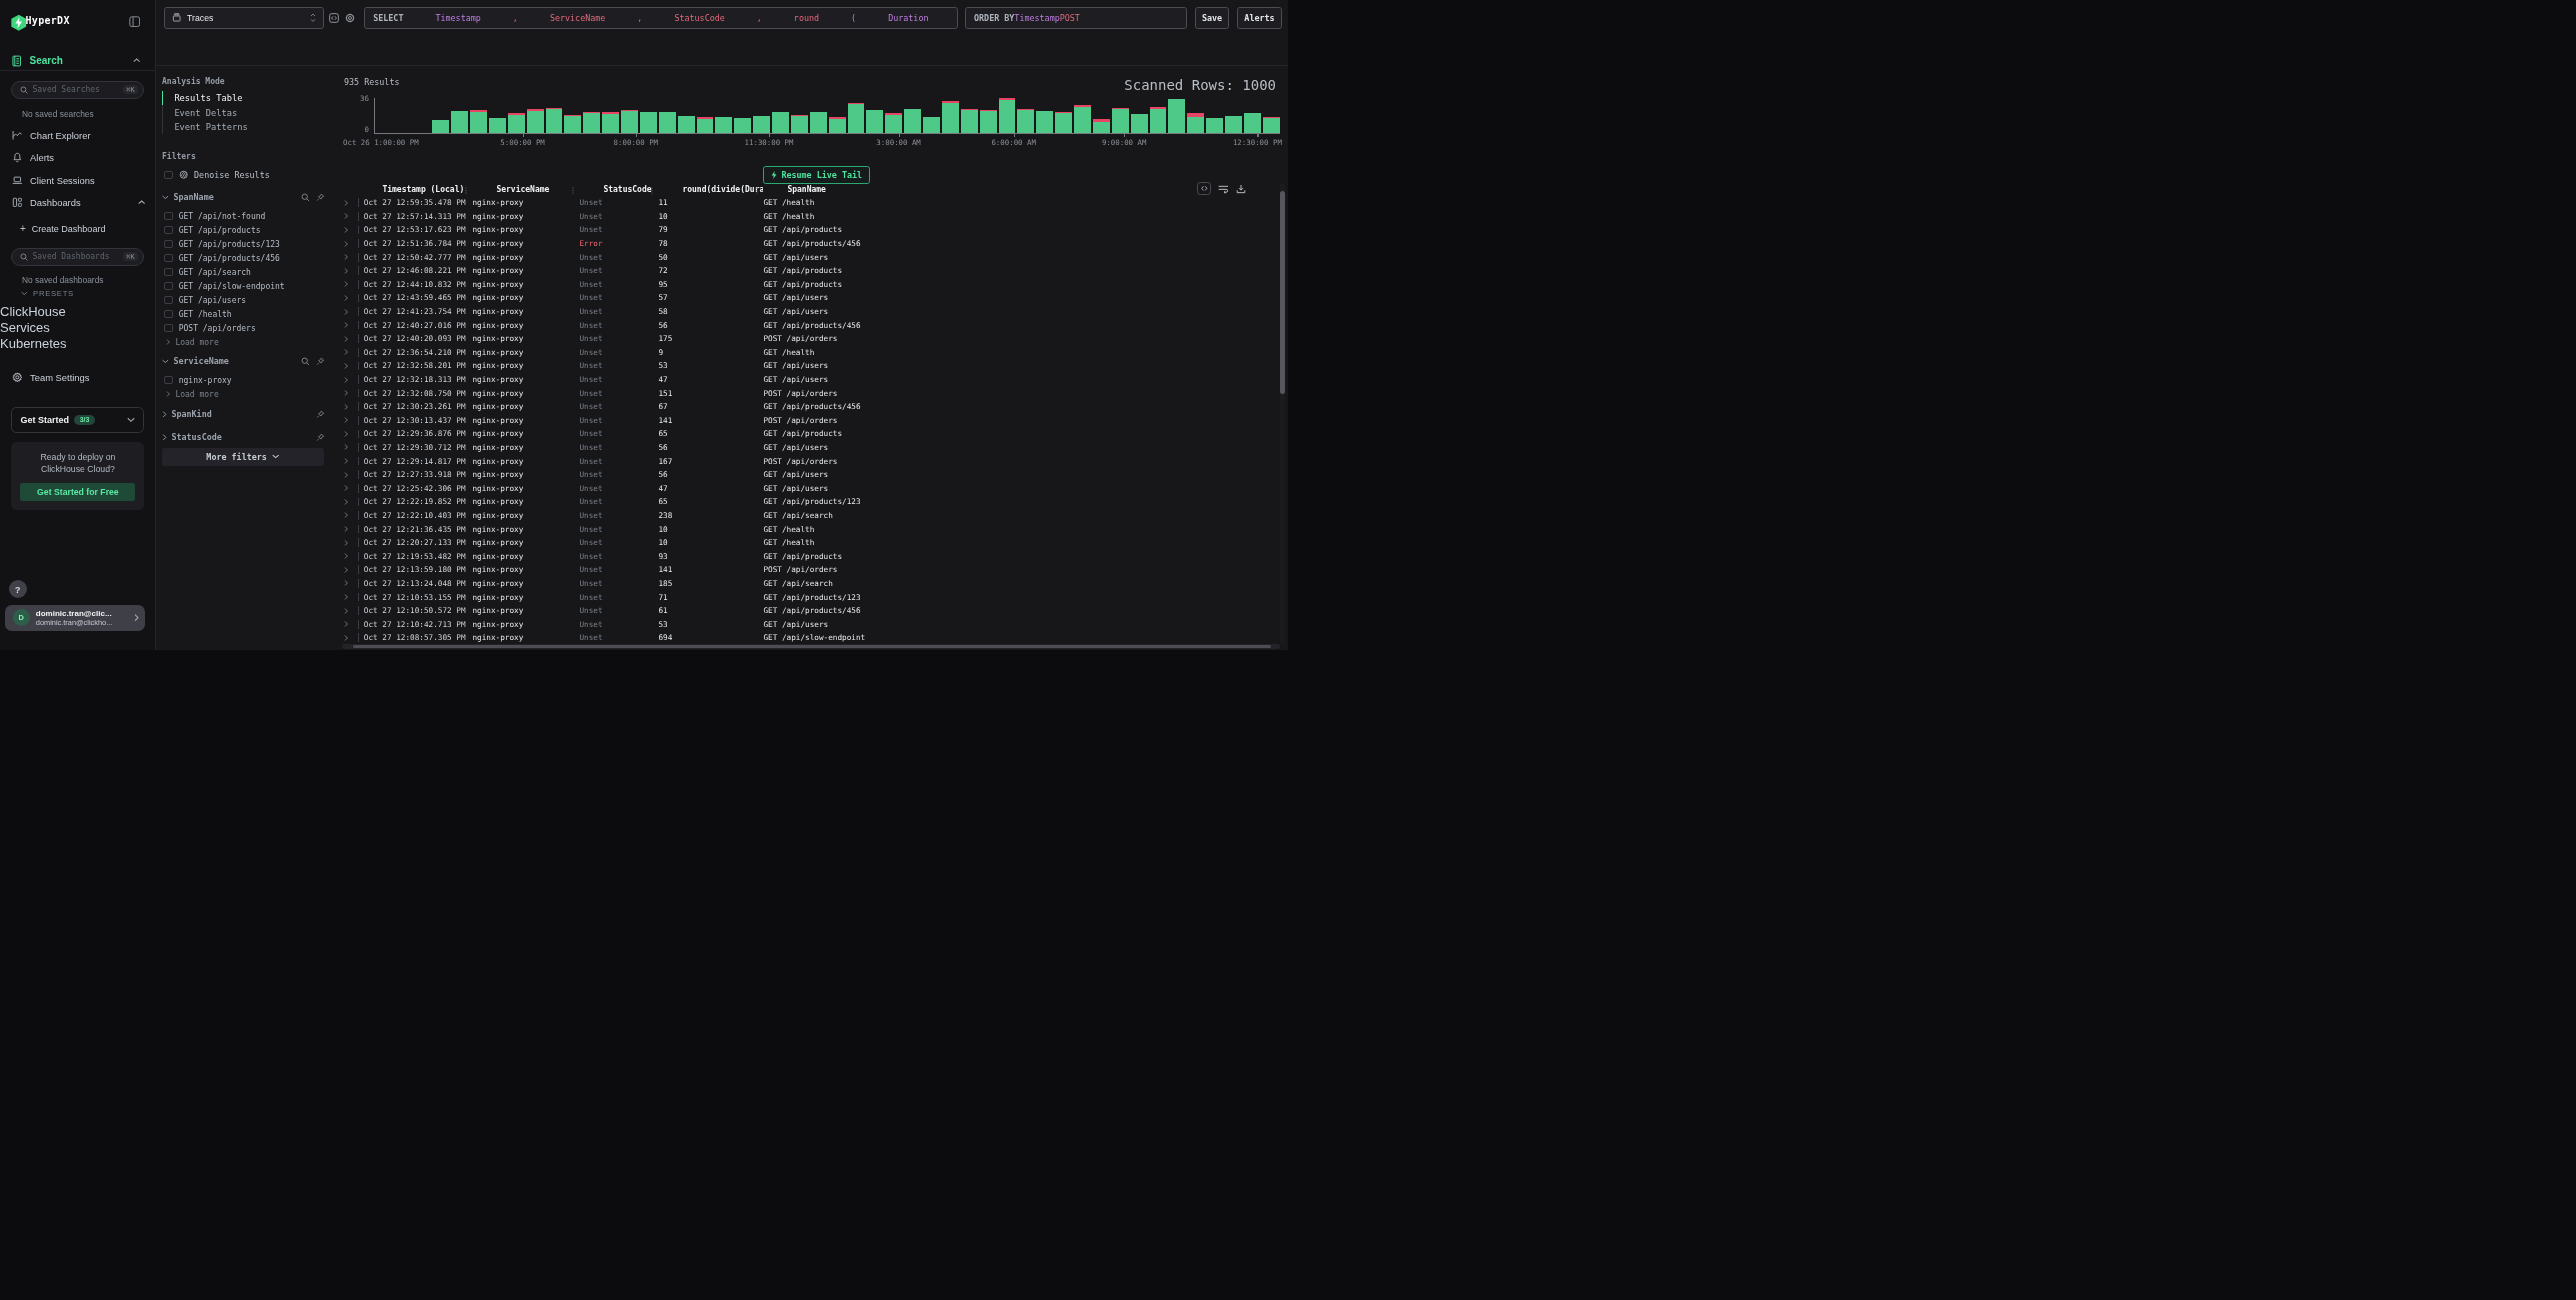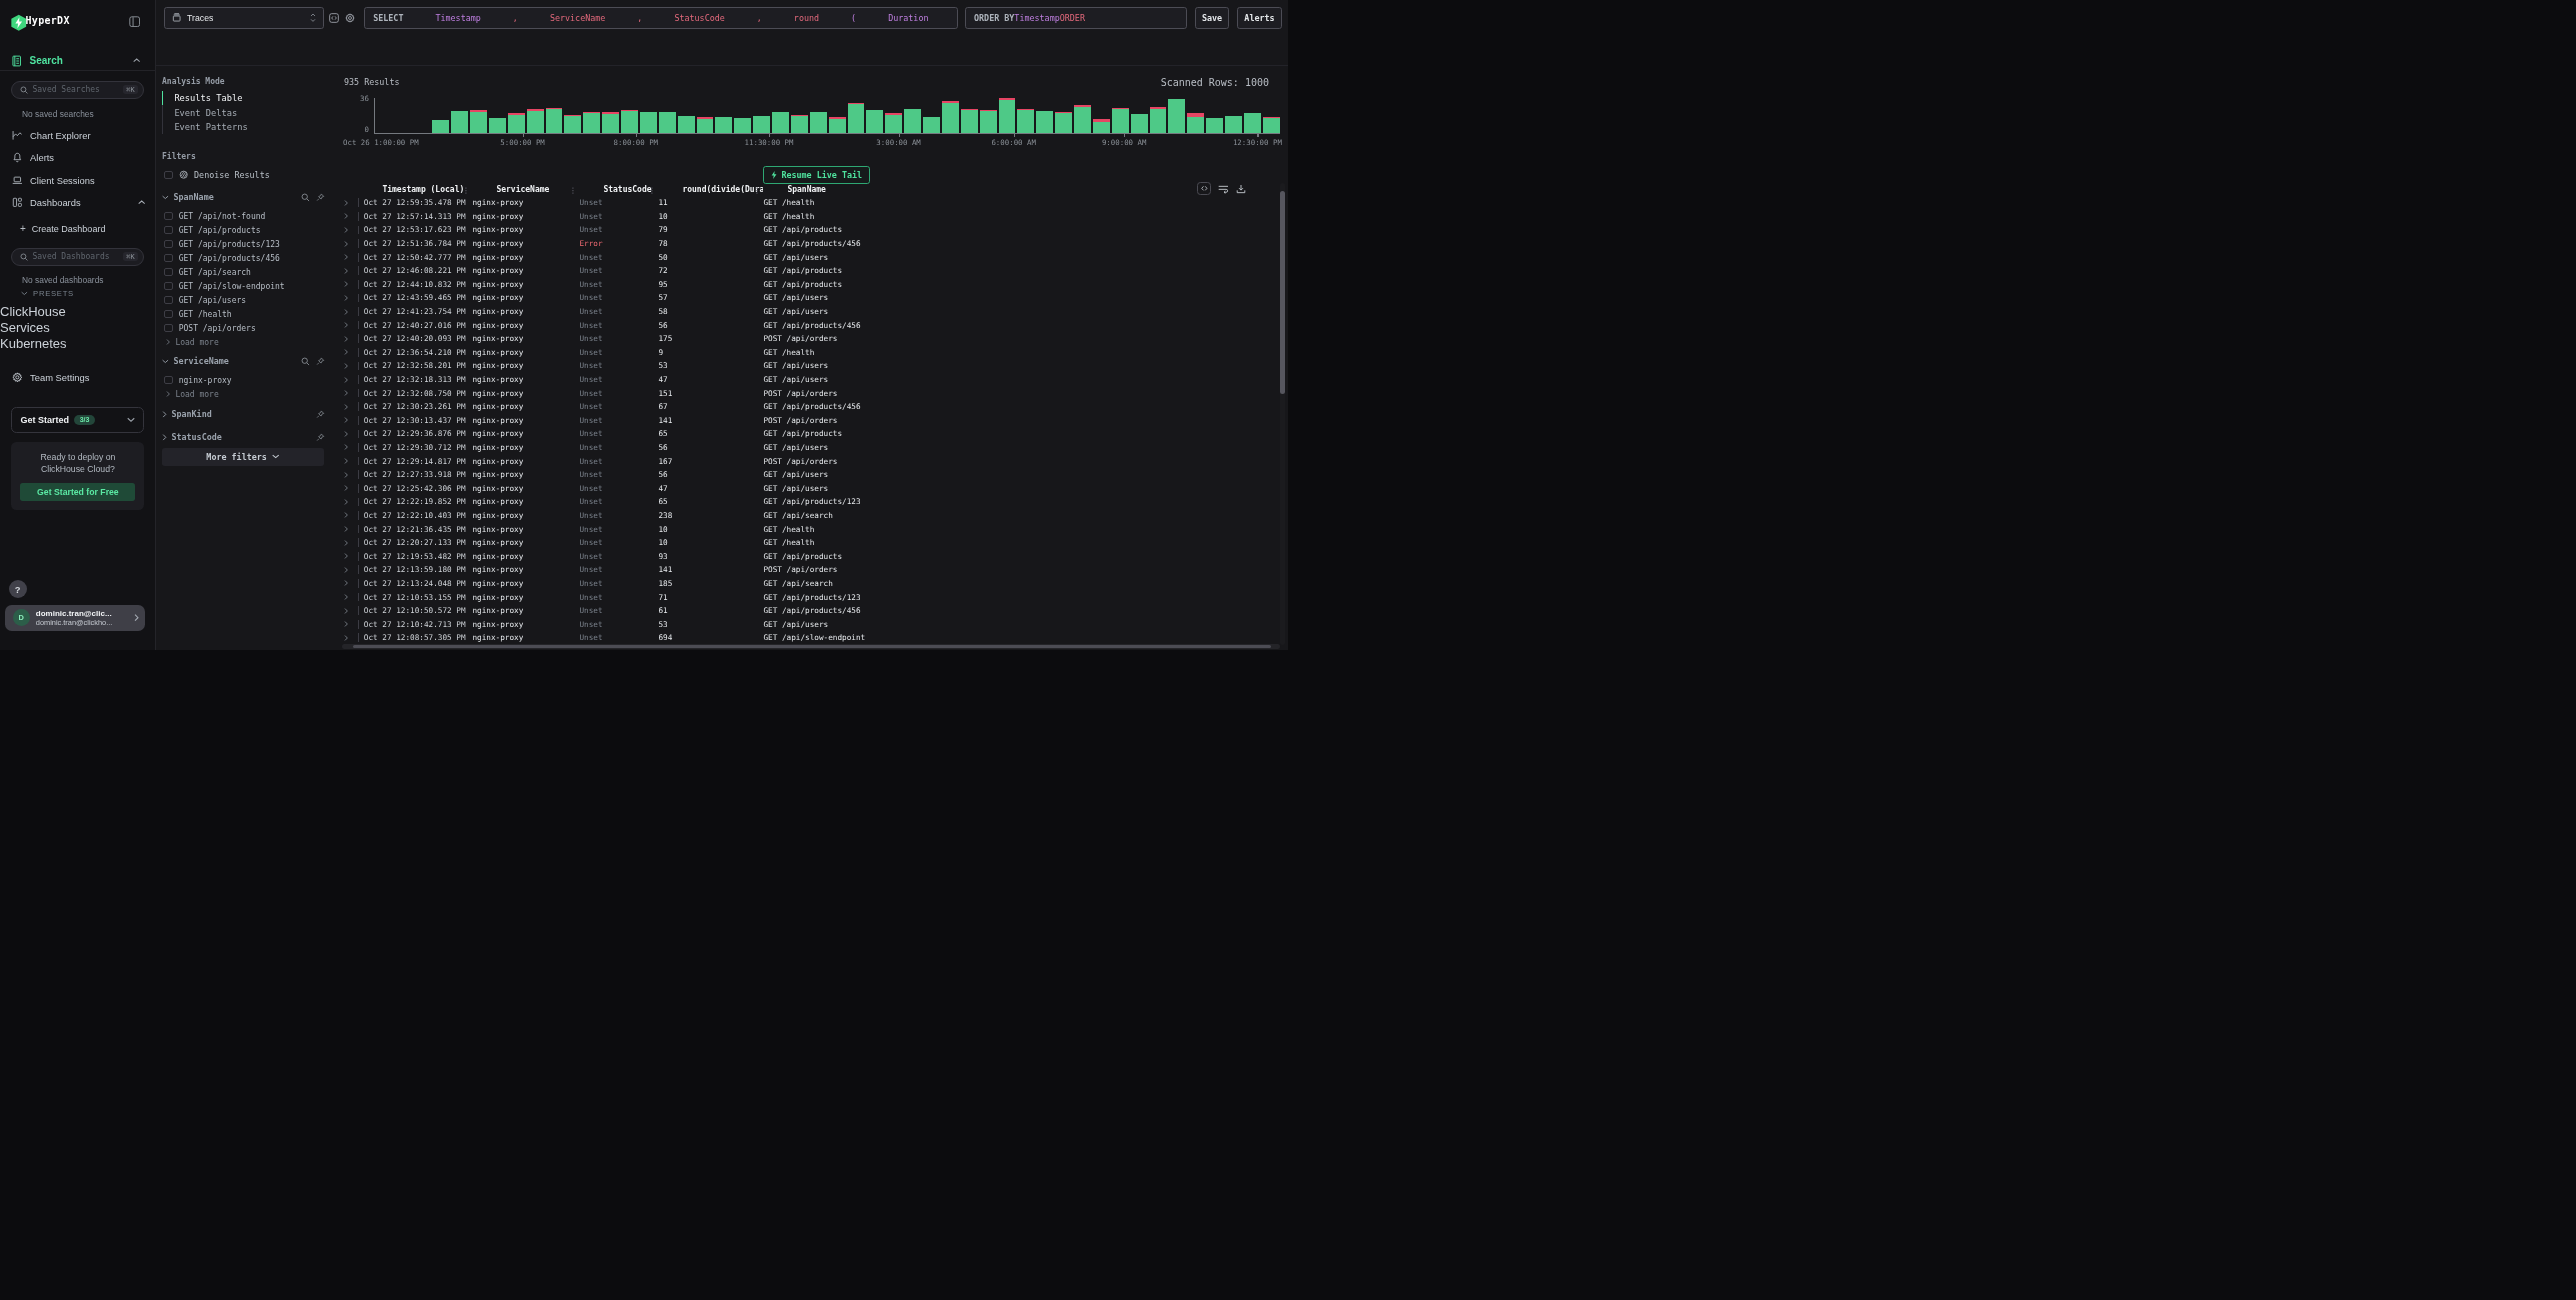"ORDER" span.tok-pink { text: ORDER -> POST }
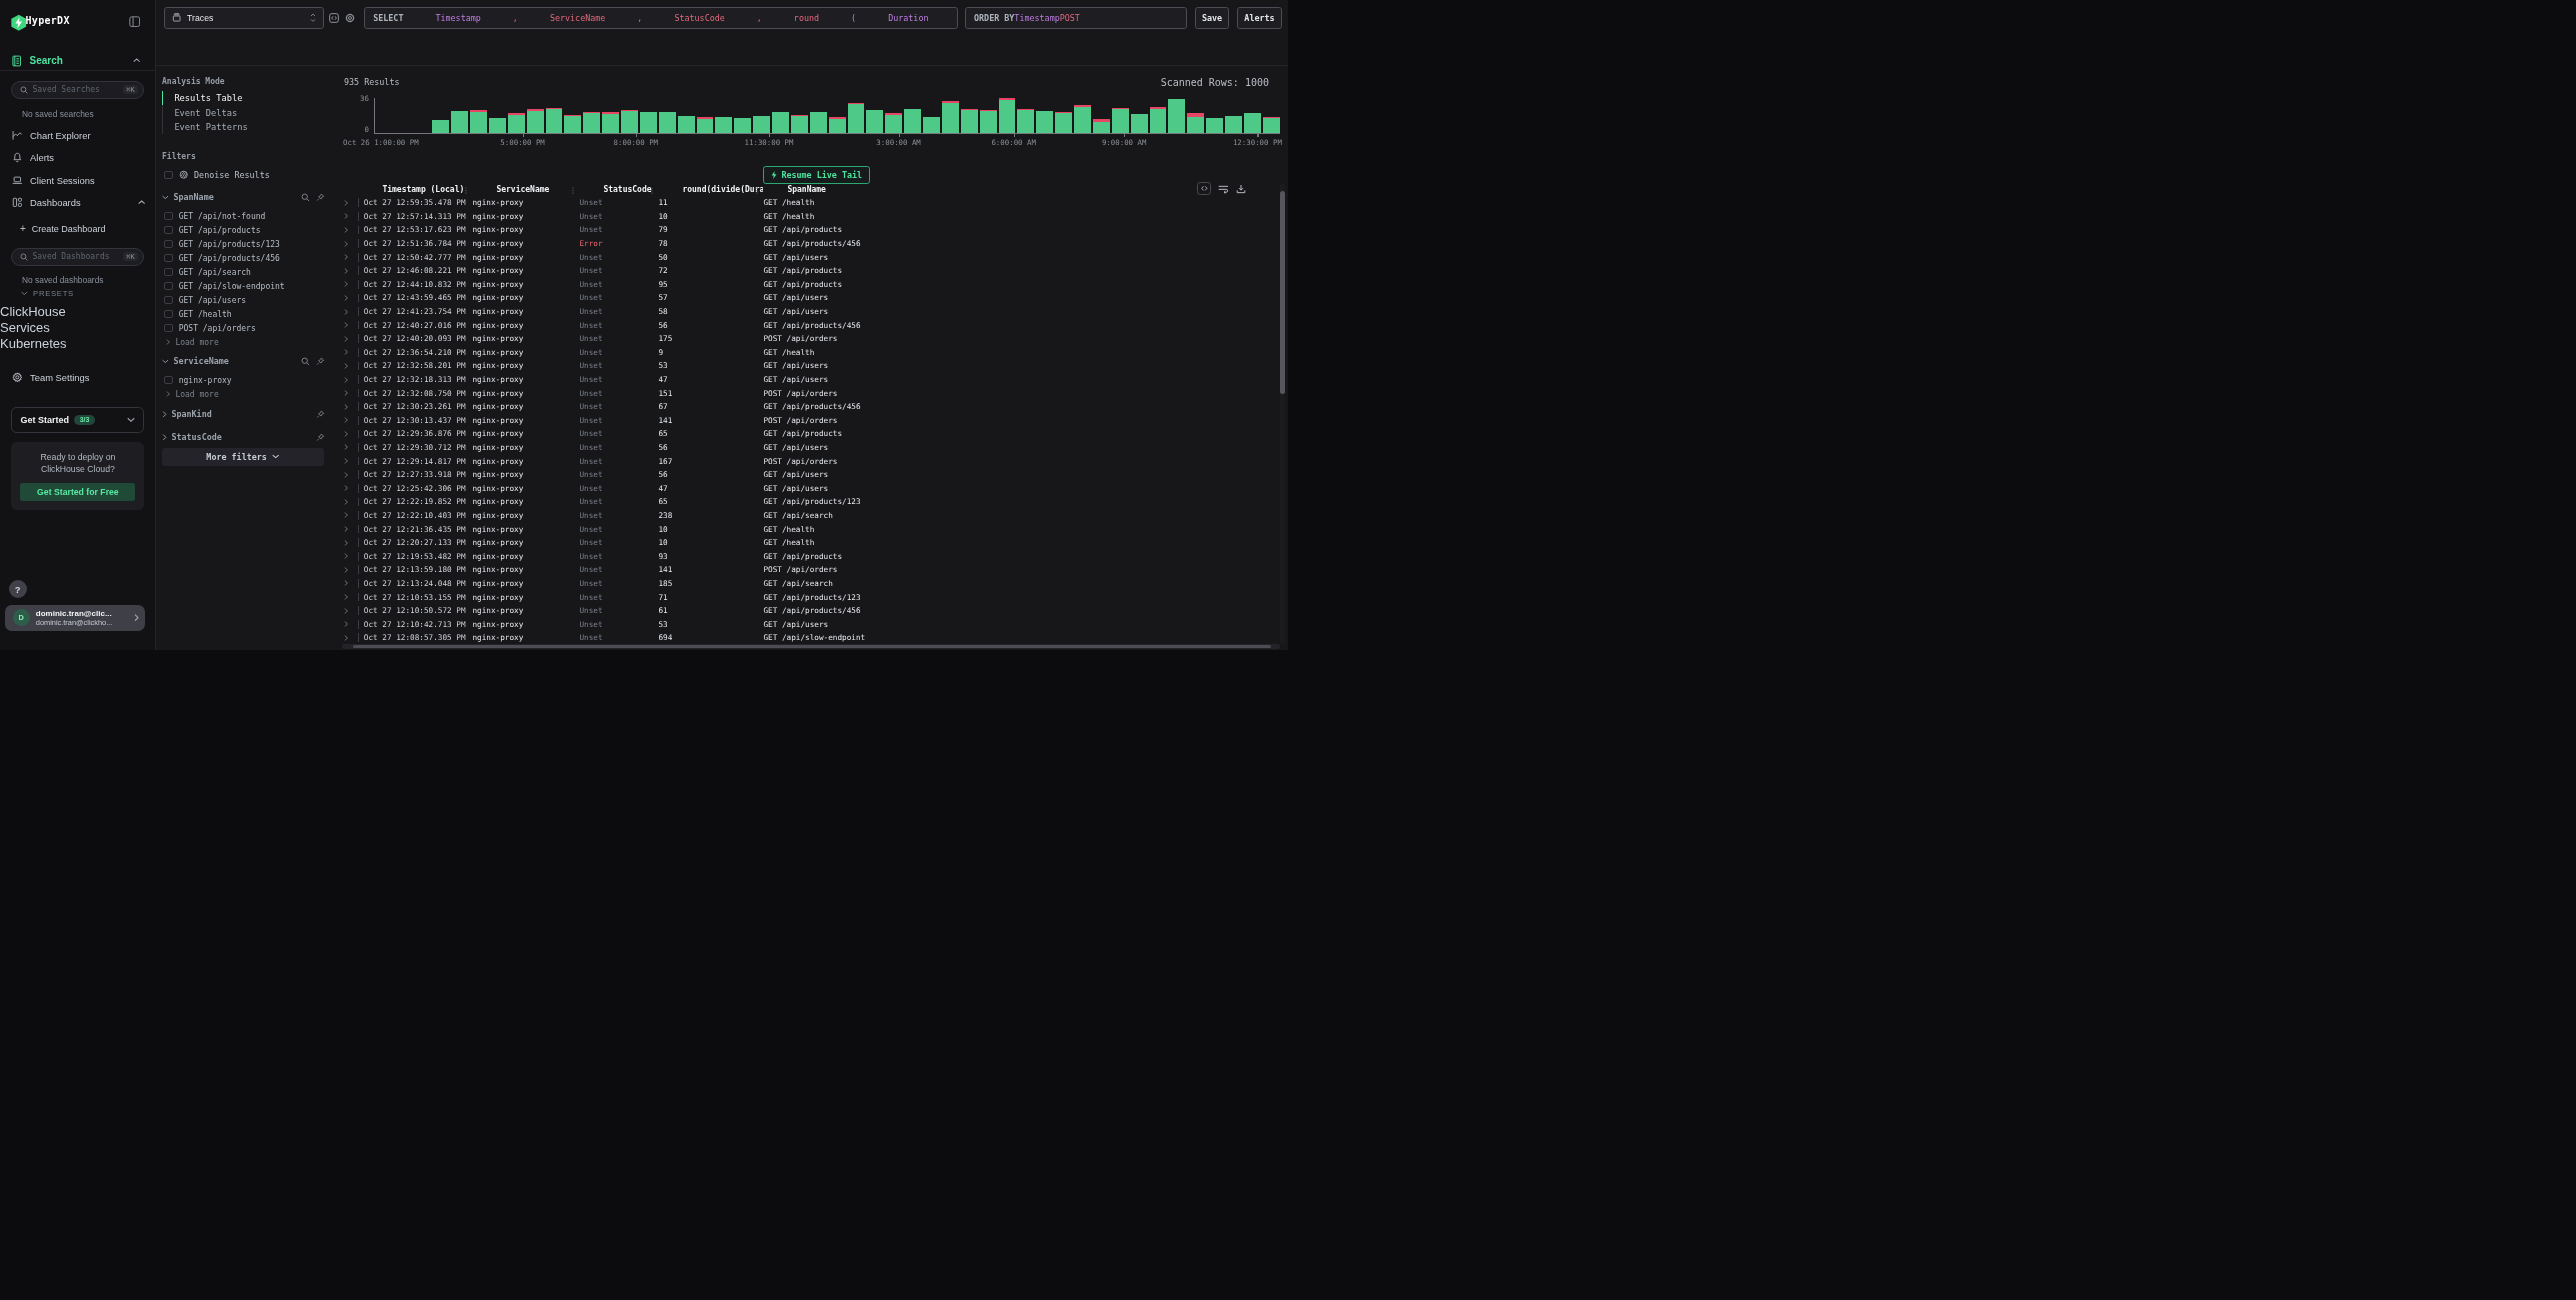"Scanned Rows: 1000" .res-scanned { font-size: 10px -> 14px; right: 19px -> 12px }
